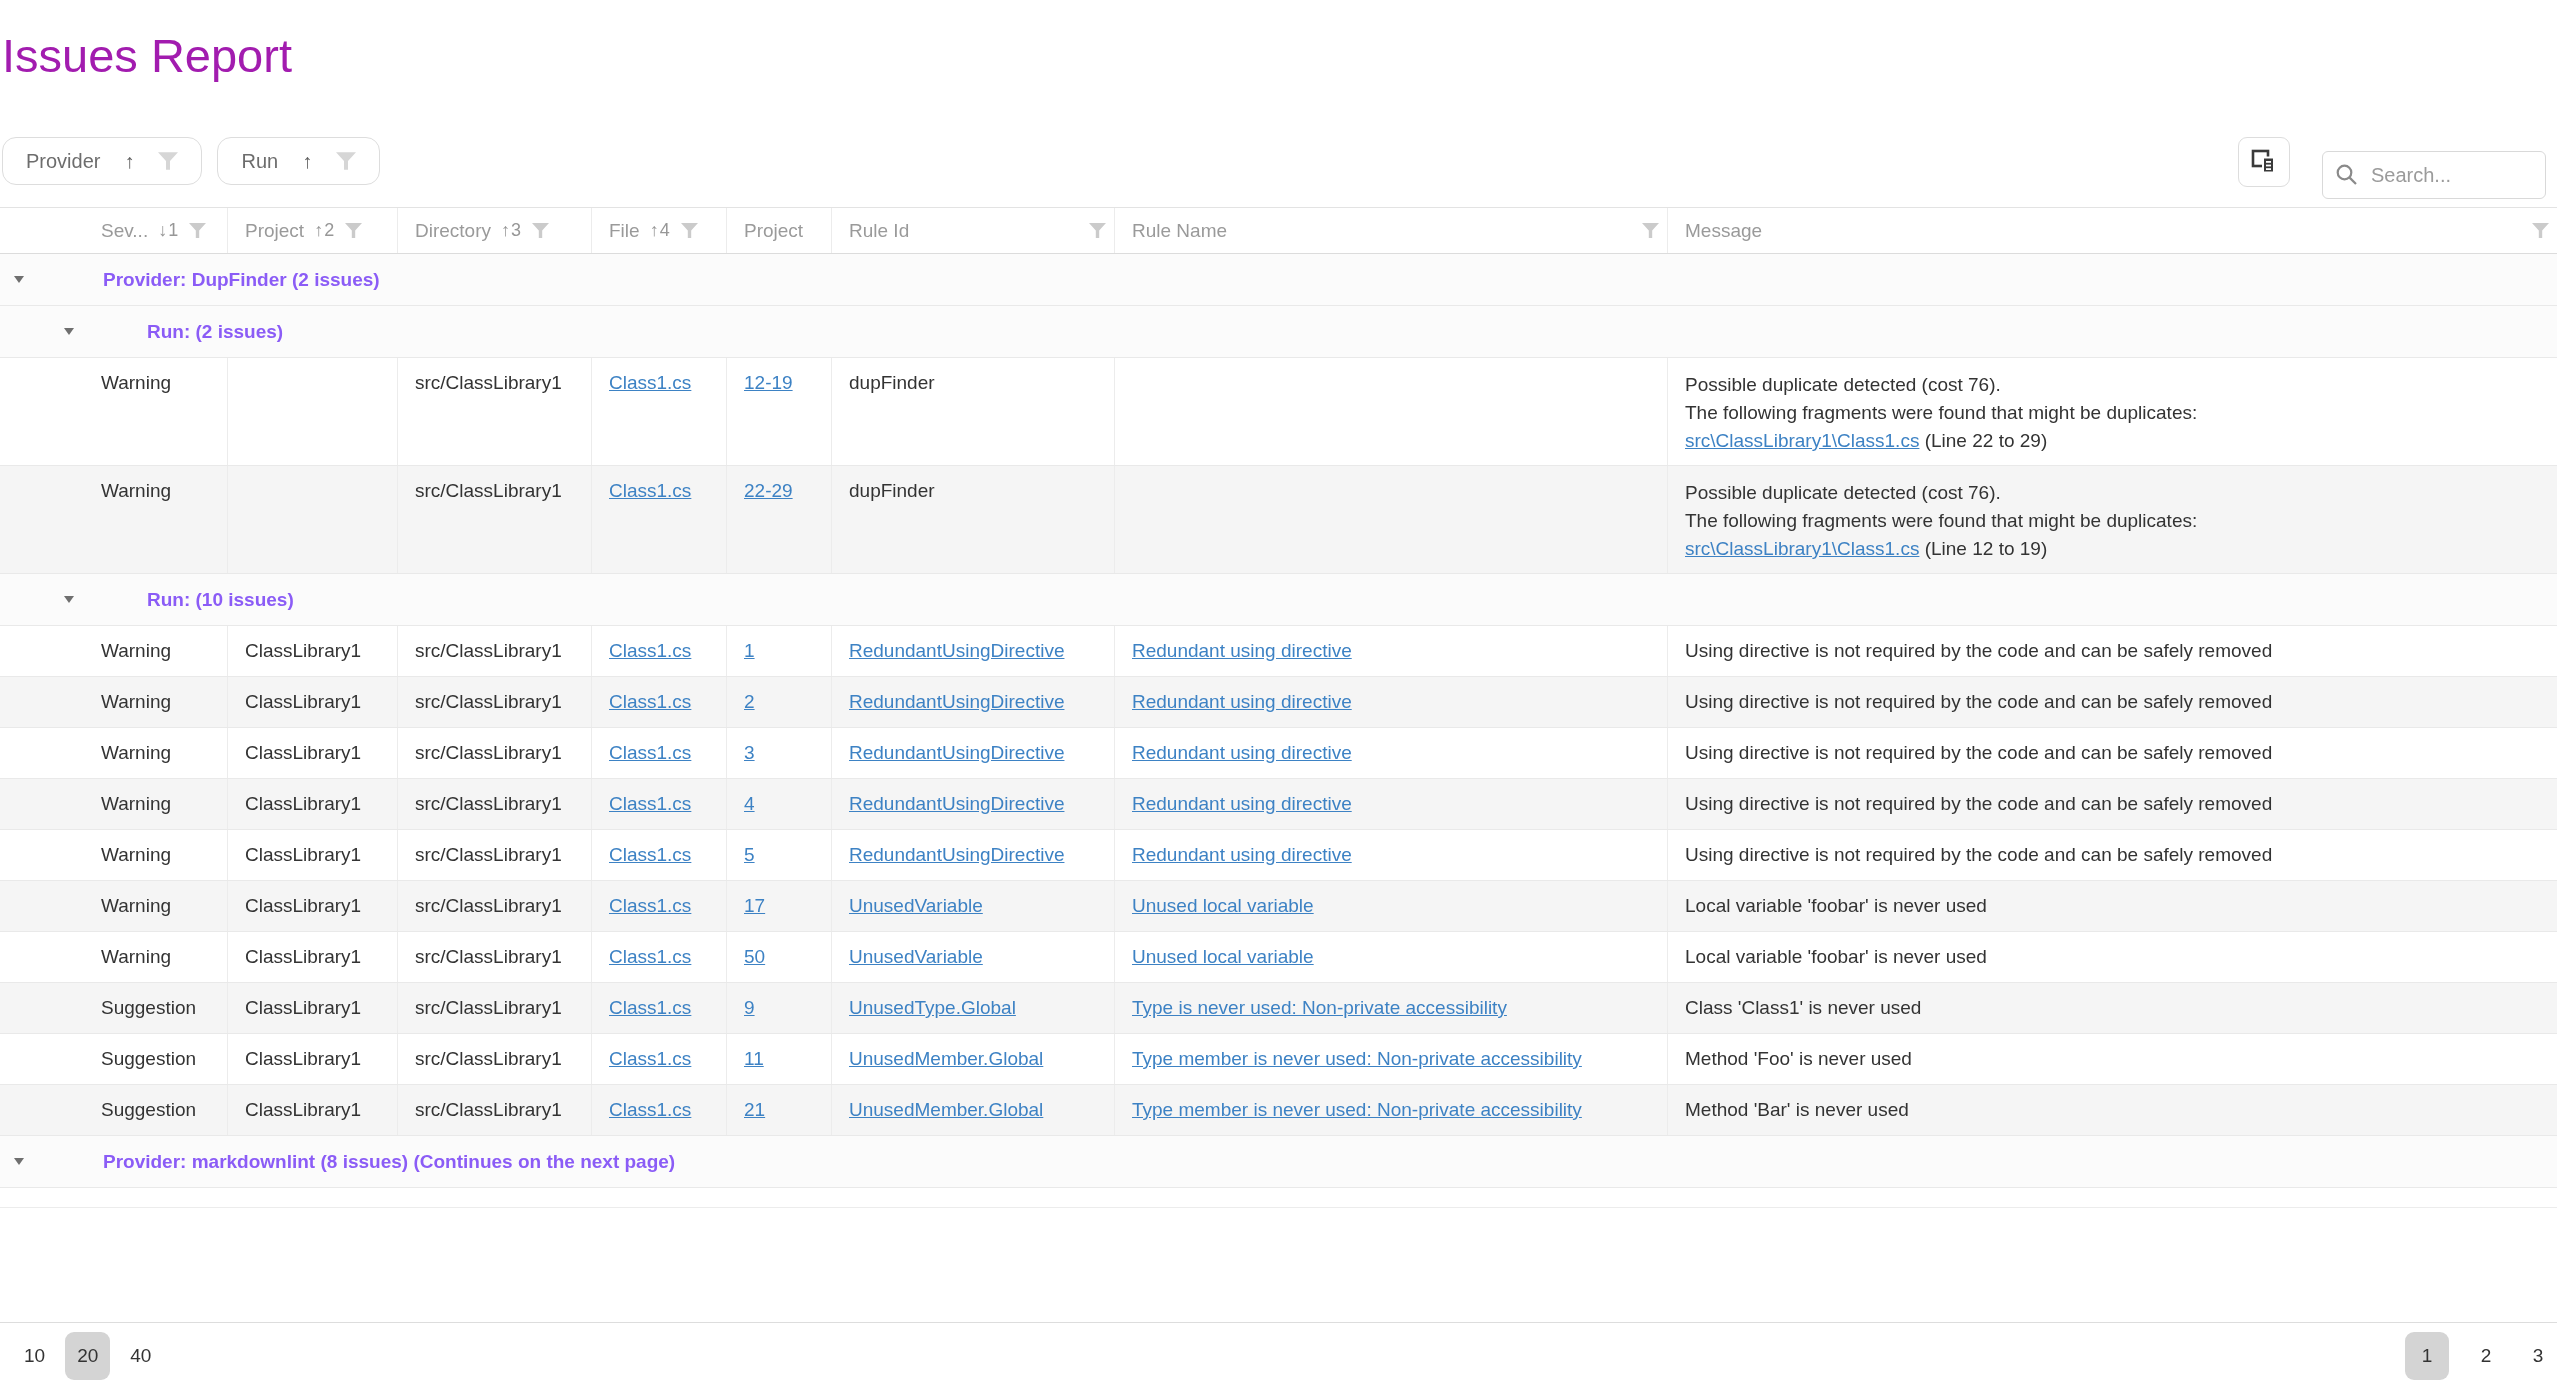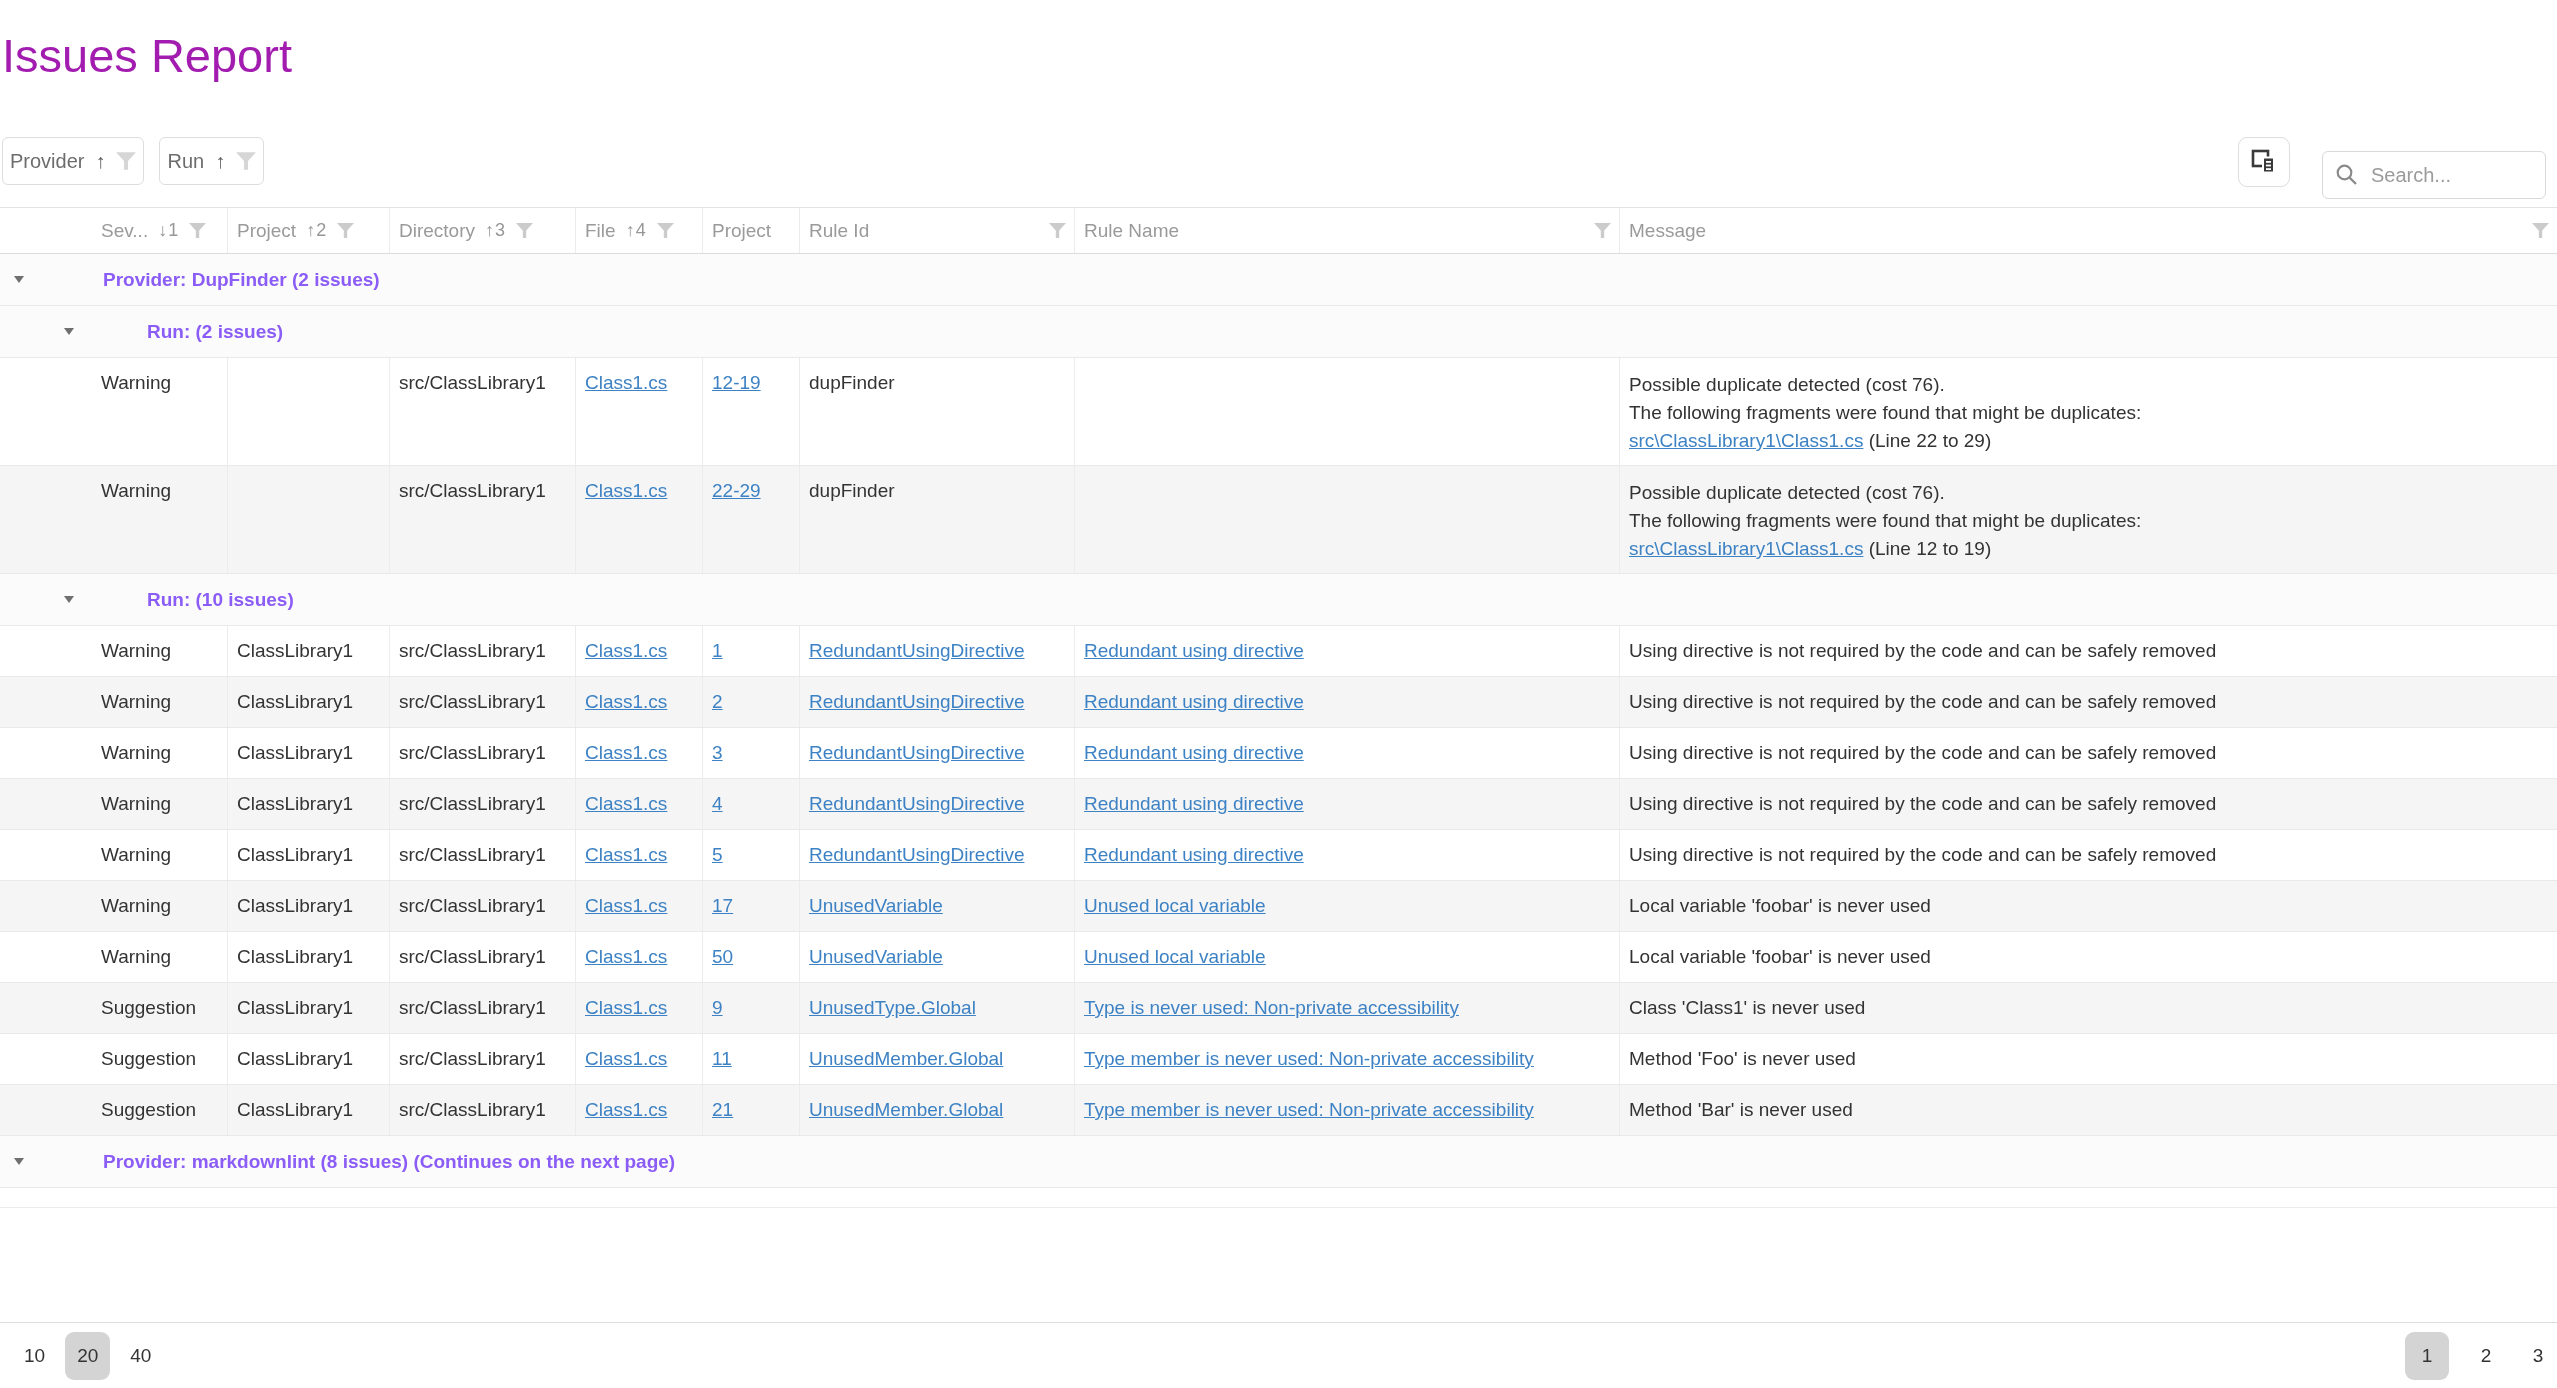"Provider" .chip { border-radius: 6px -> 14px; gap: 11px -> 24px; padding: 0 7px -> 0 23px }
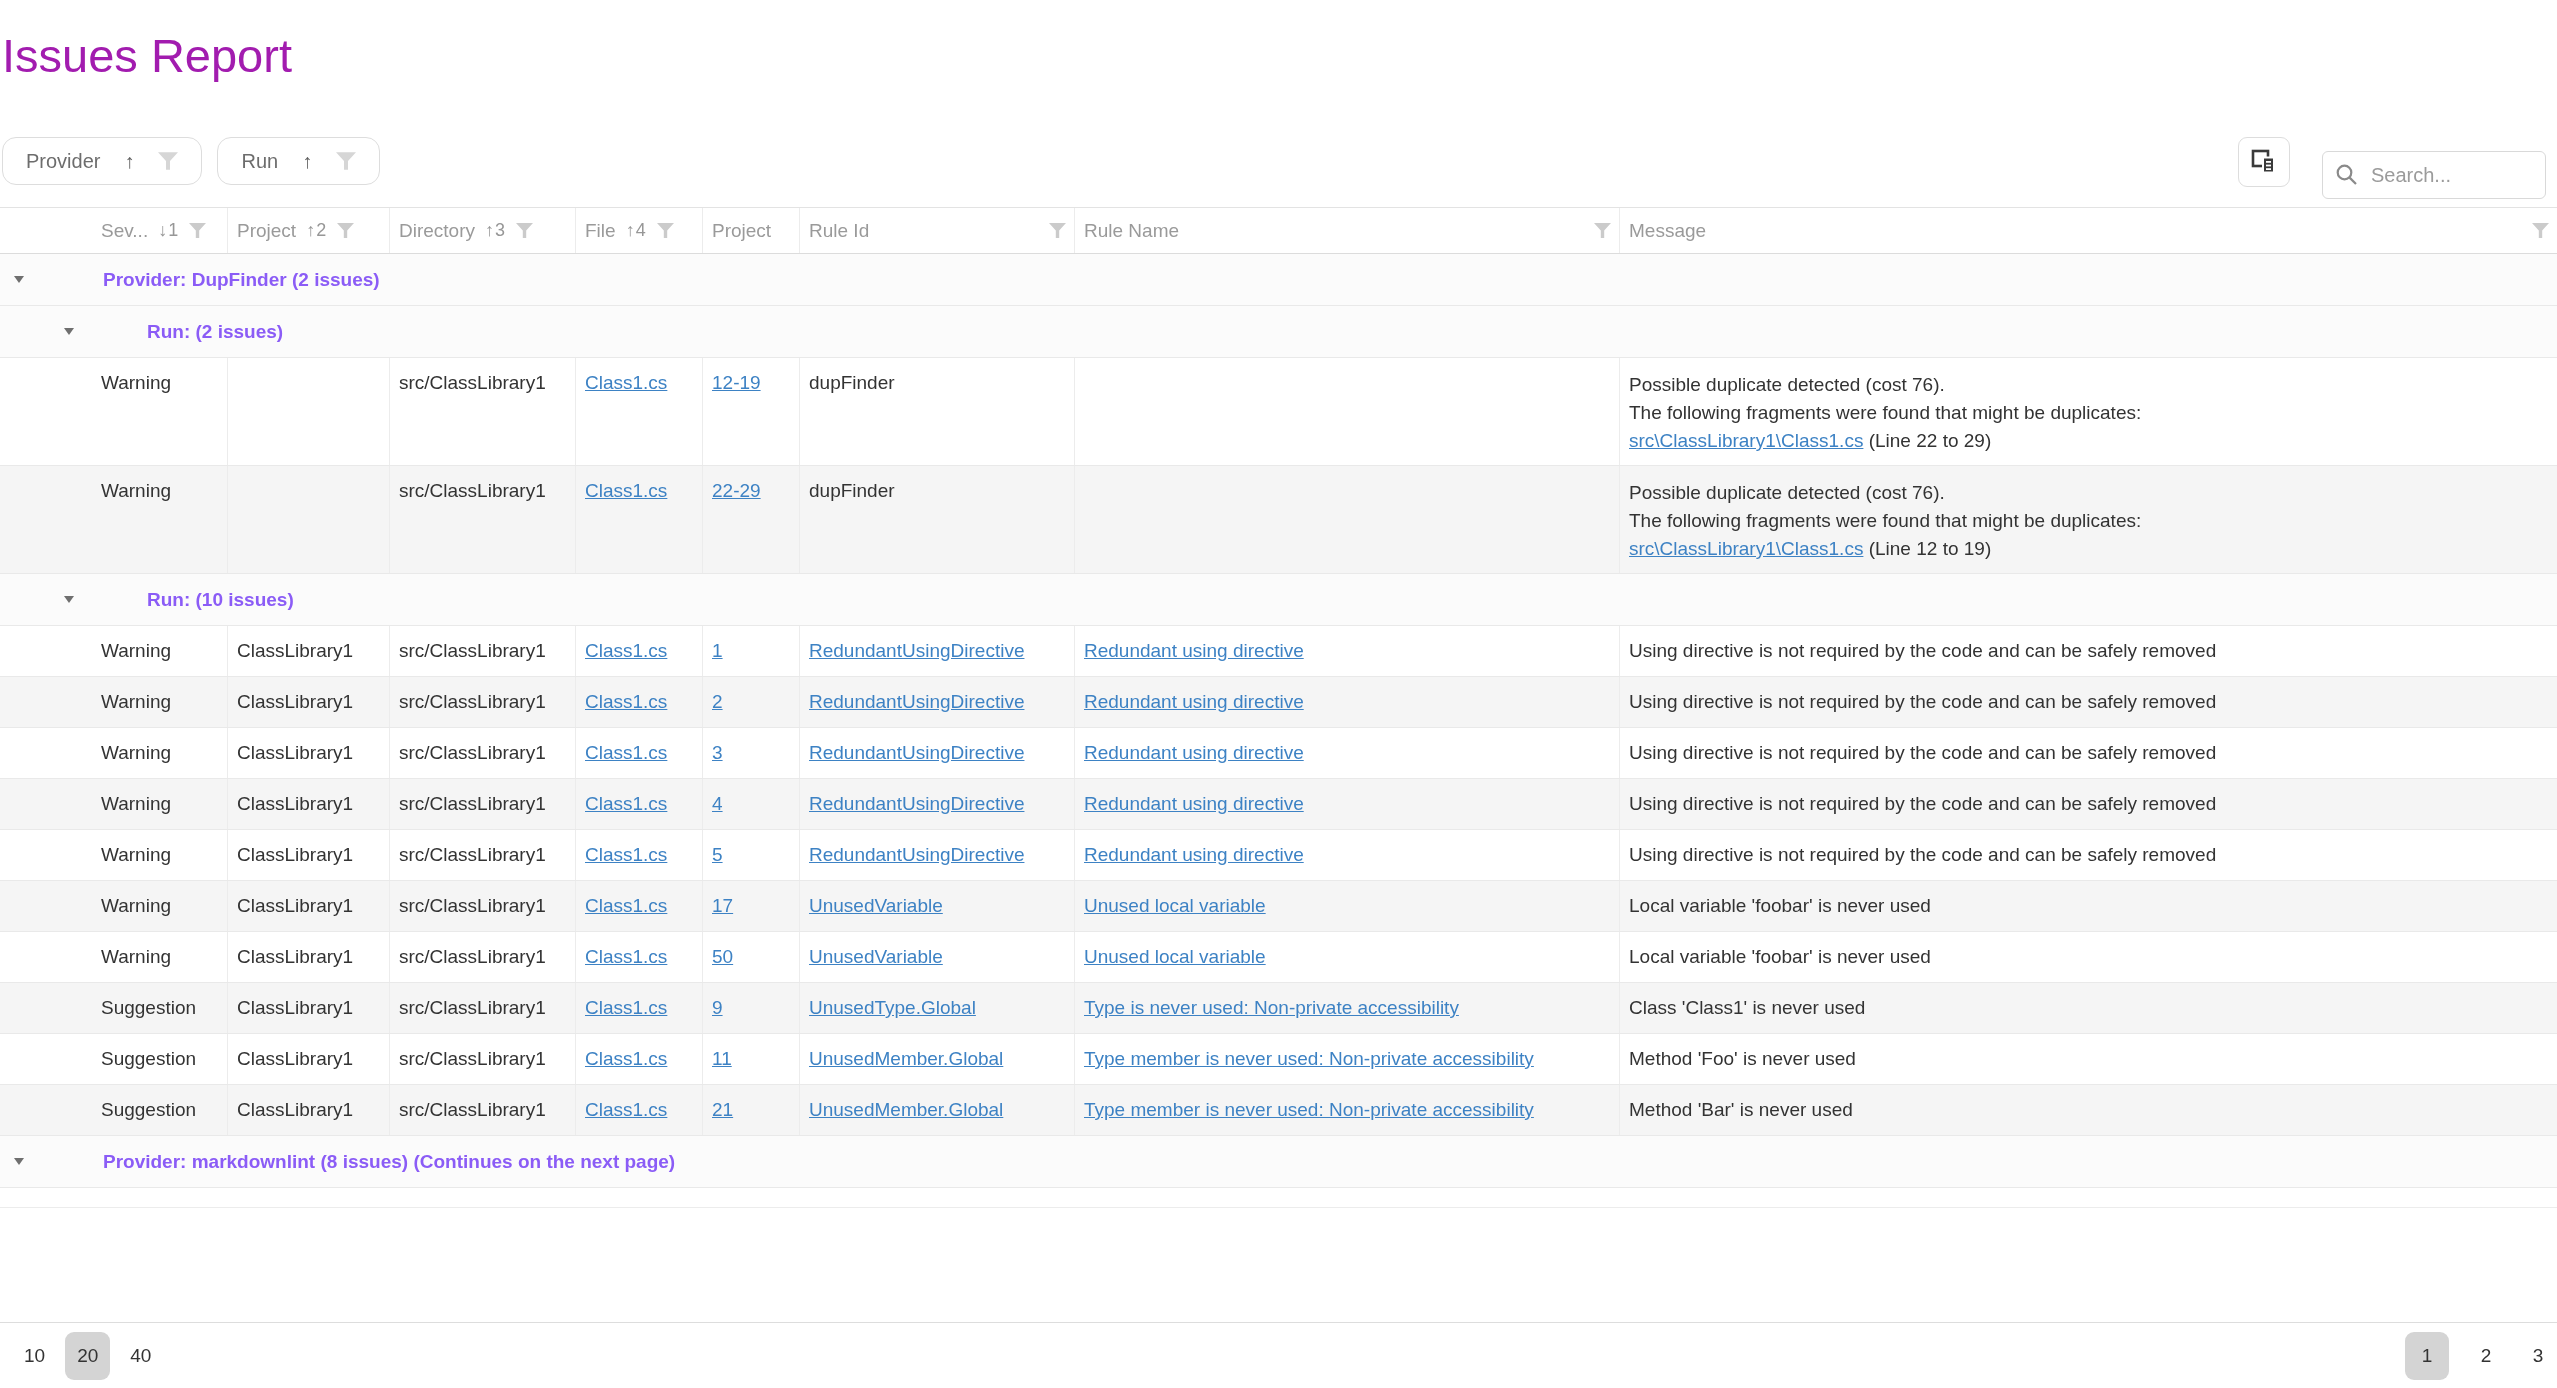"Sev..." .gridrow-cols { gap: none -> 8px }
